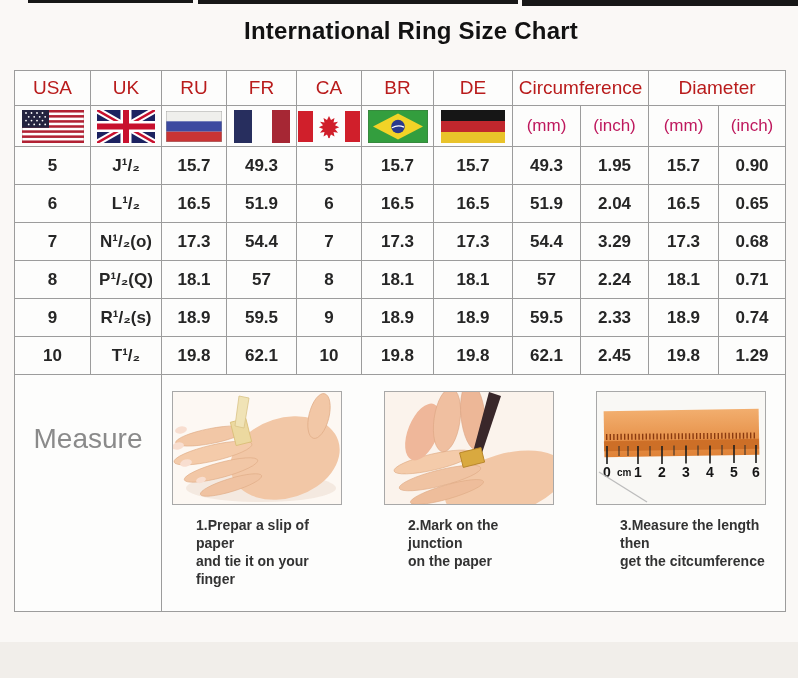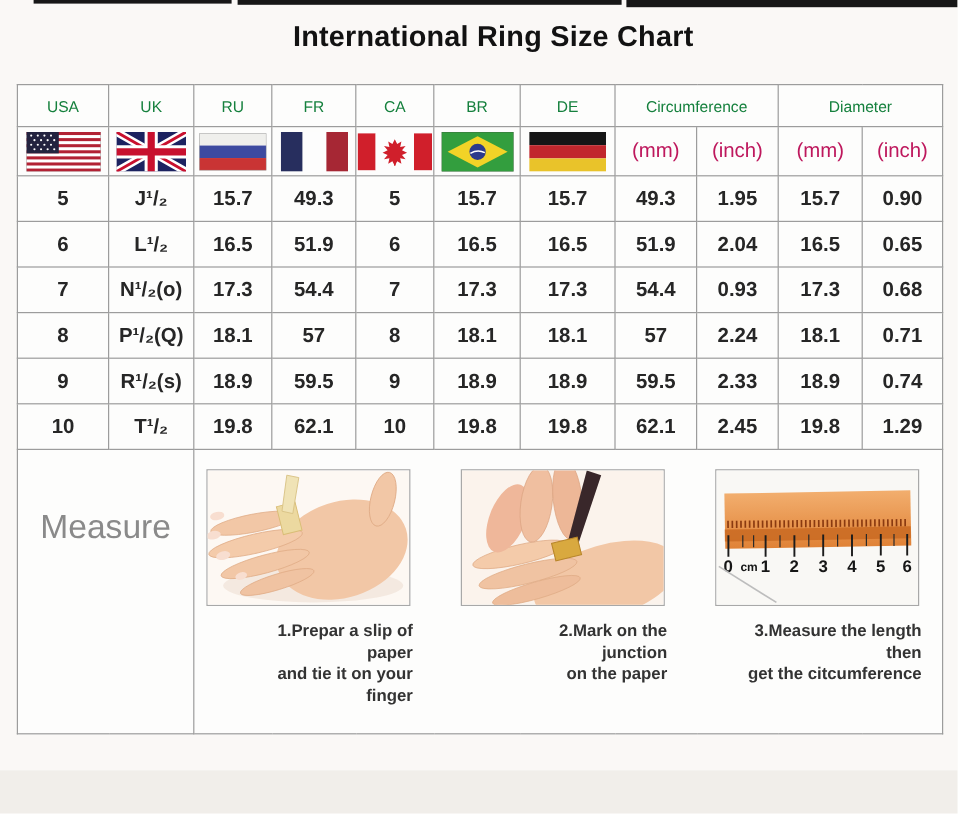"USA" tr.r-head th { color: #15803d -> #b91c1c; font-size: 13px -> 19px }
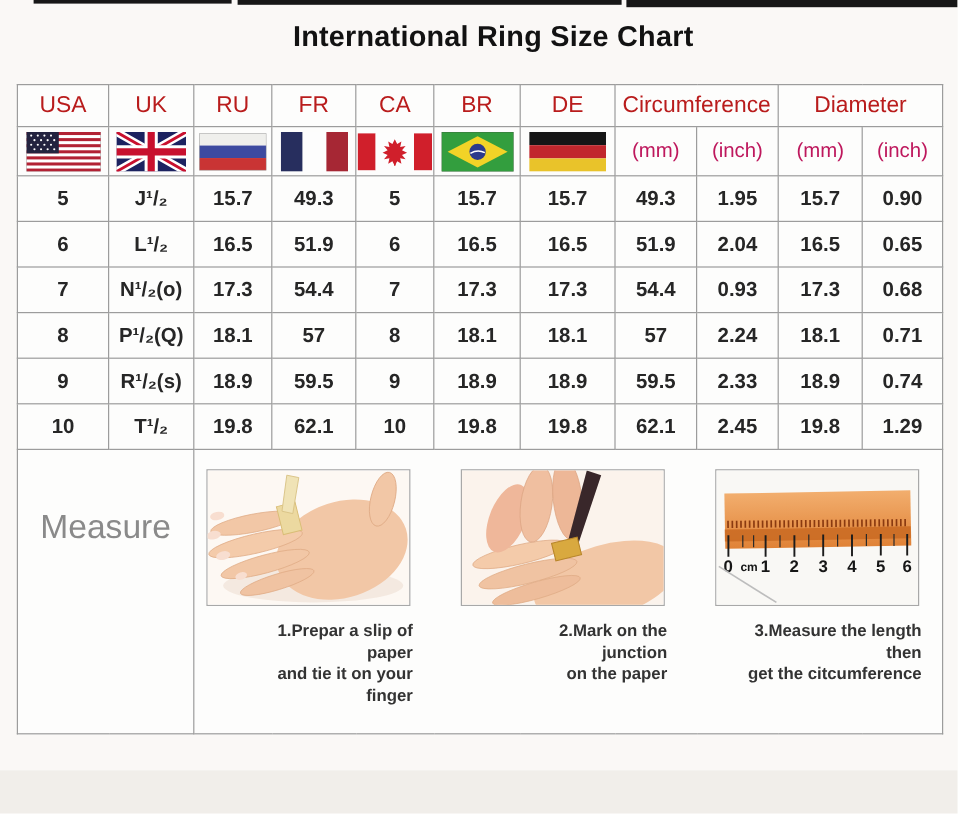"0.93" td { text: 0.93 -> 3.29 }
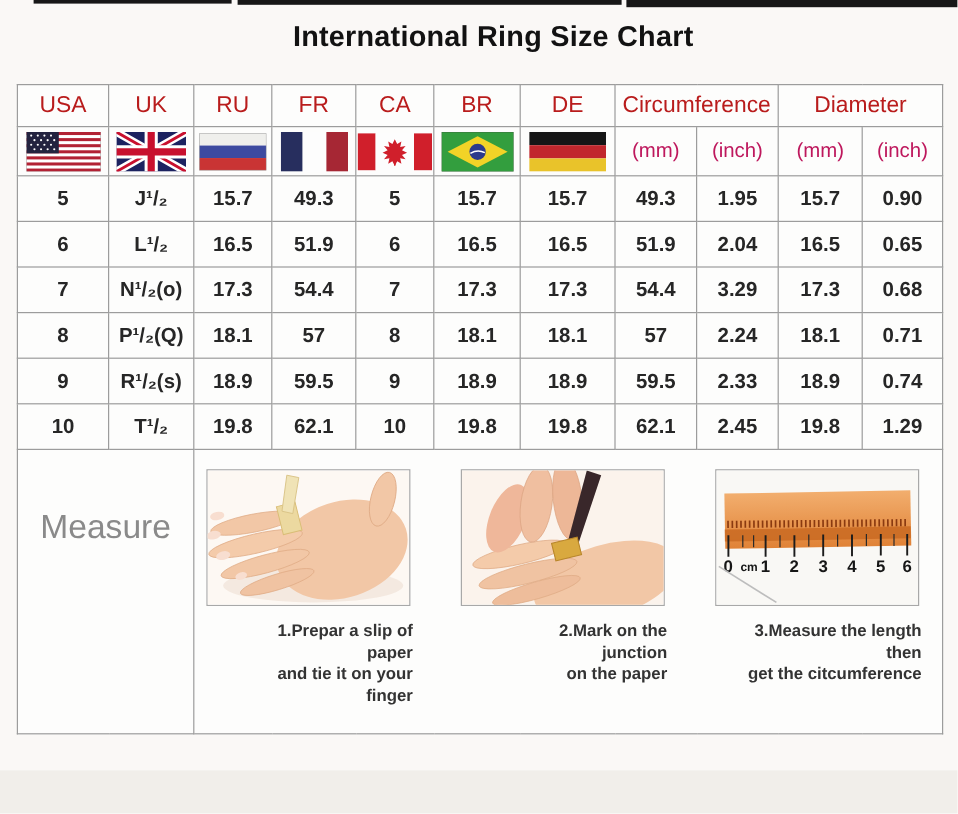"1.Prepar a slip of paper" .caption { text-align: right -> left }
